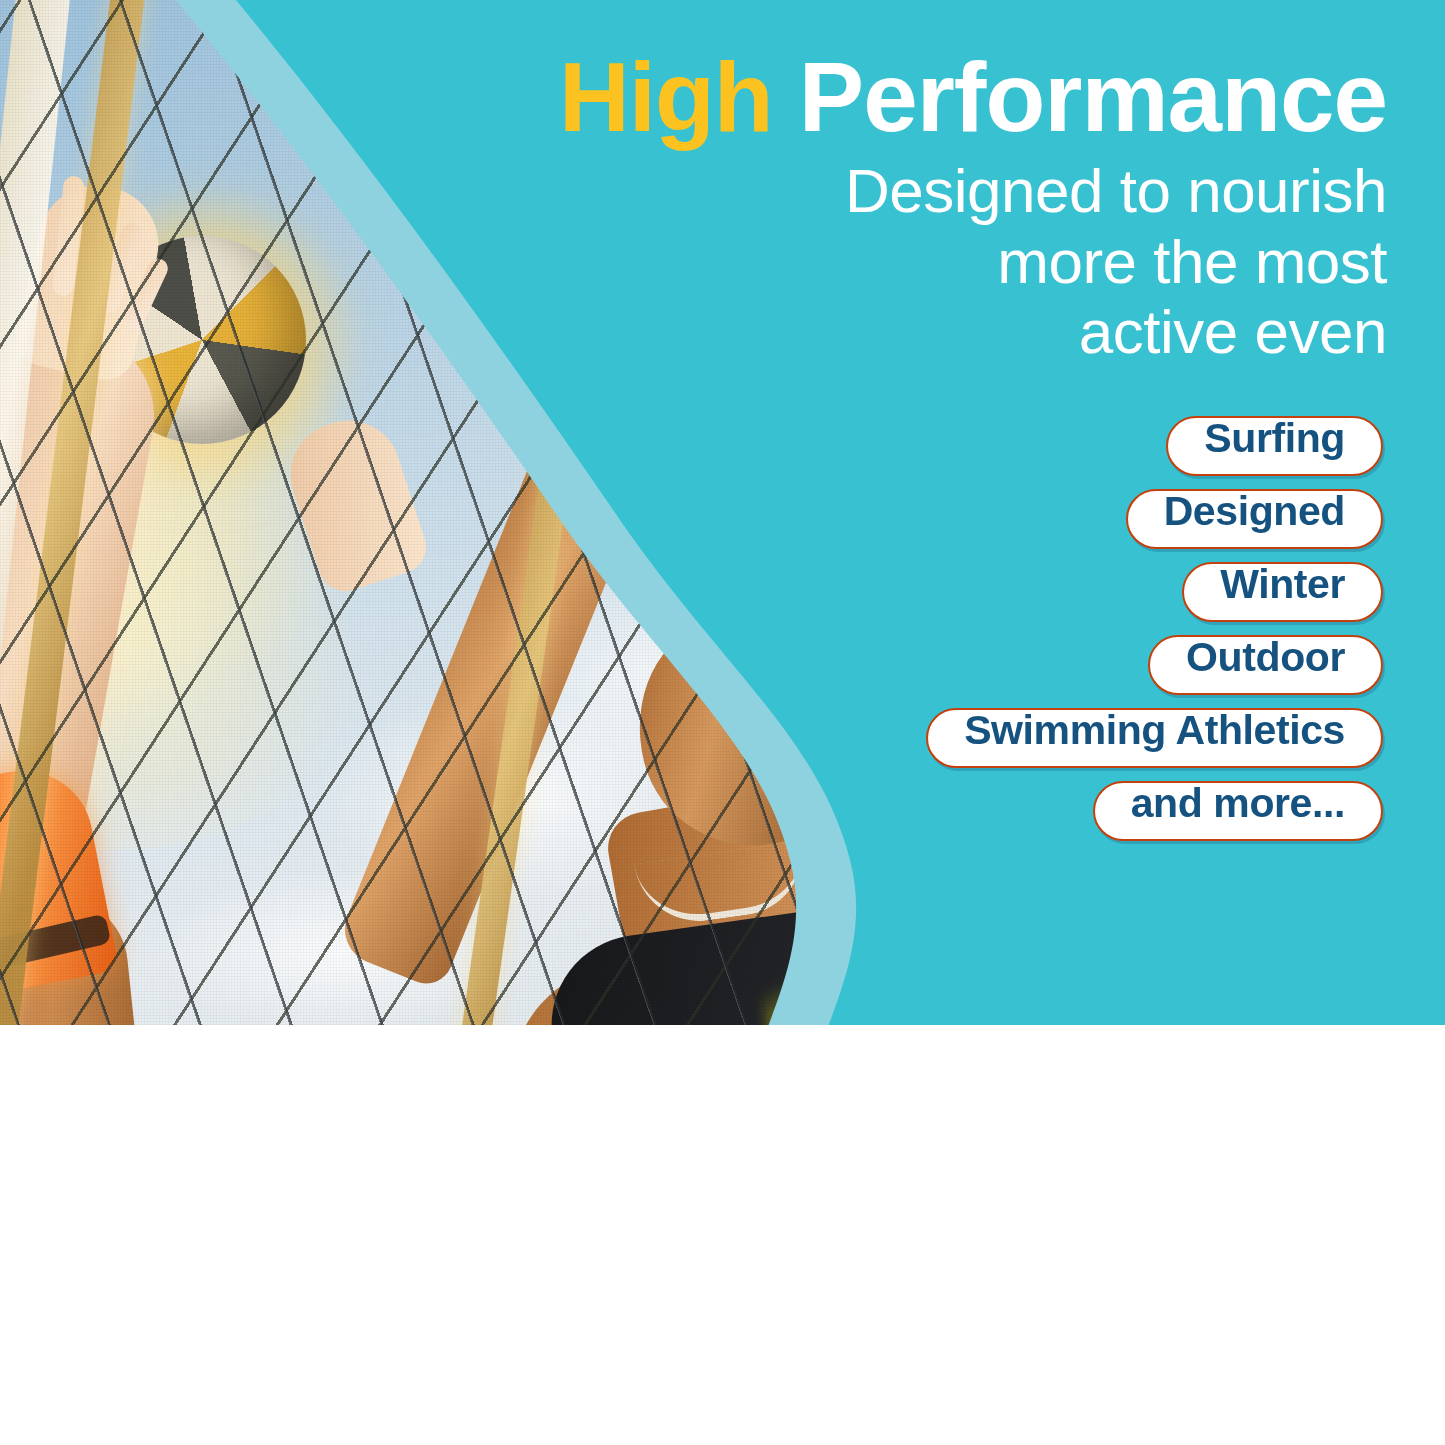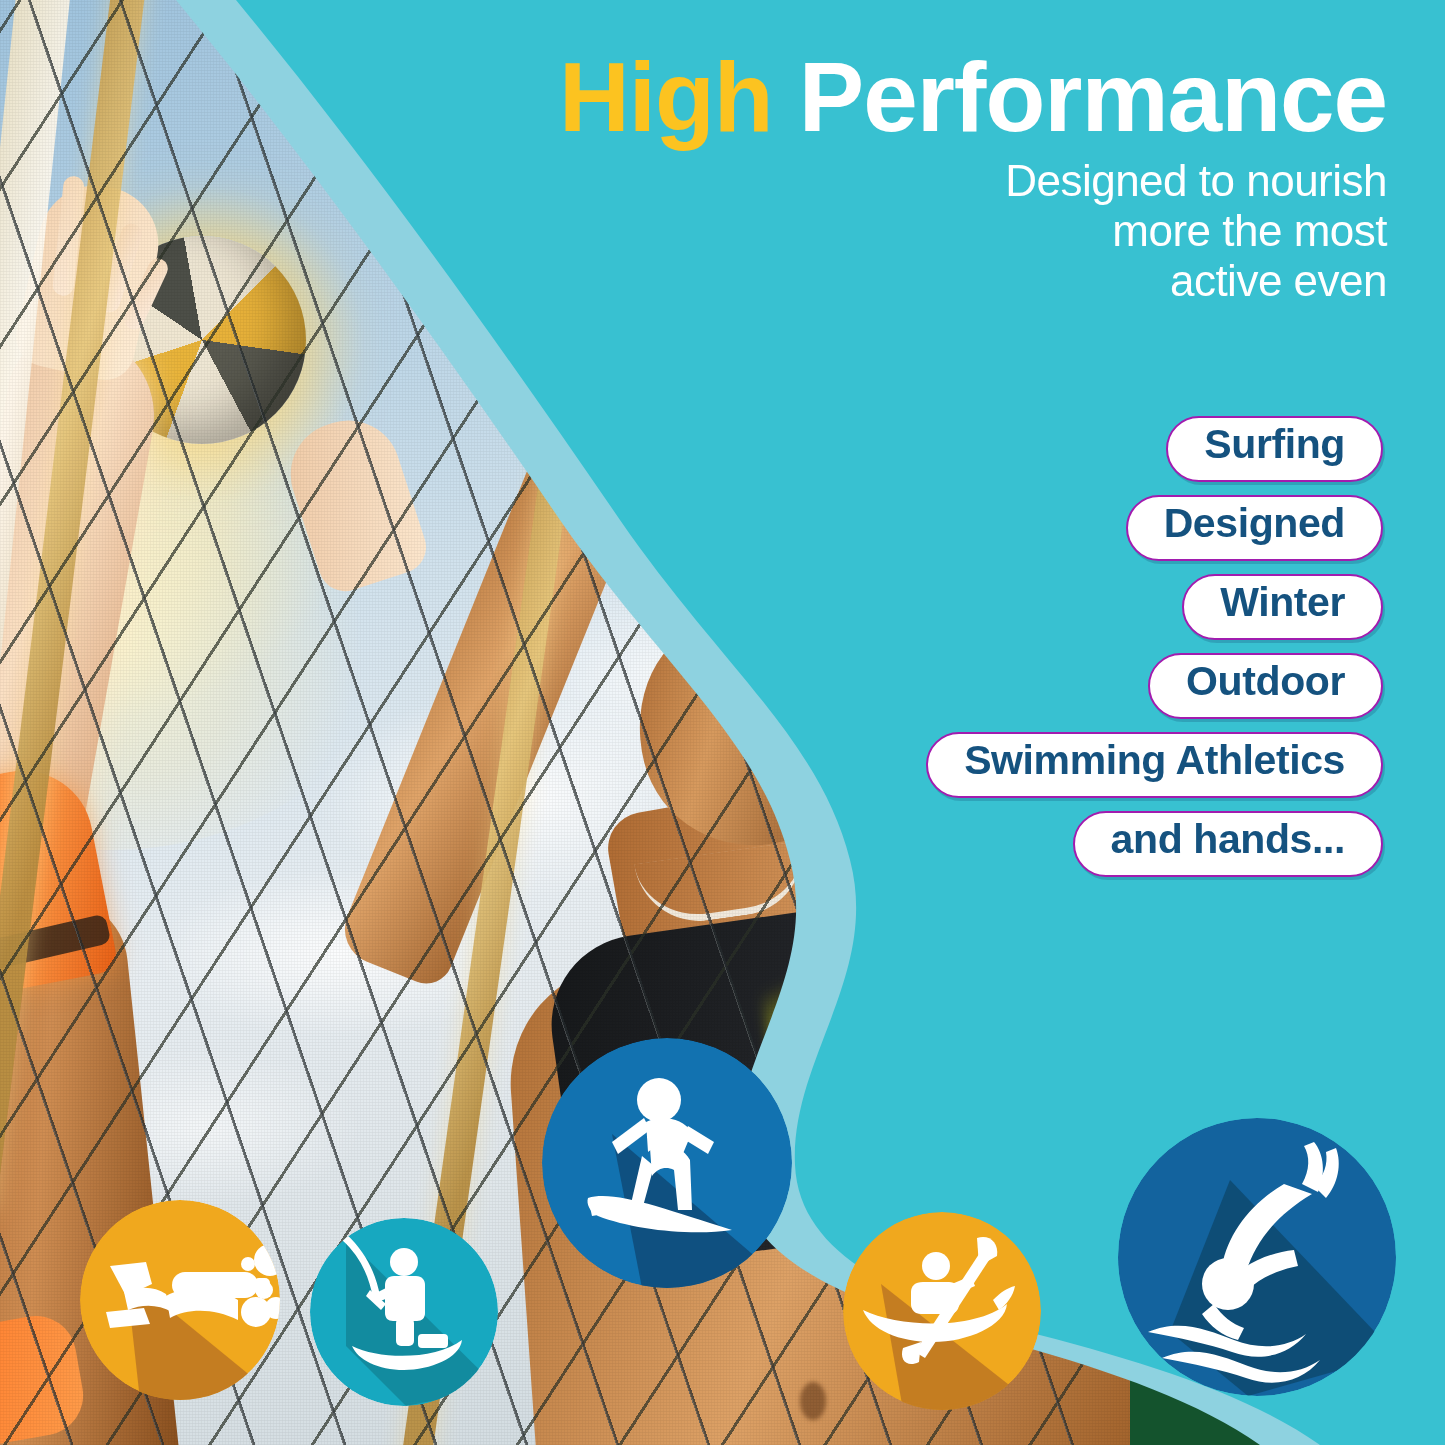"High Performance" #stage { height: 1445px -> 1025px }
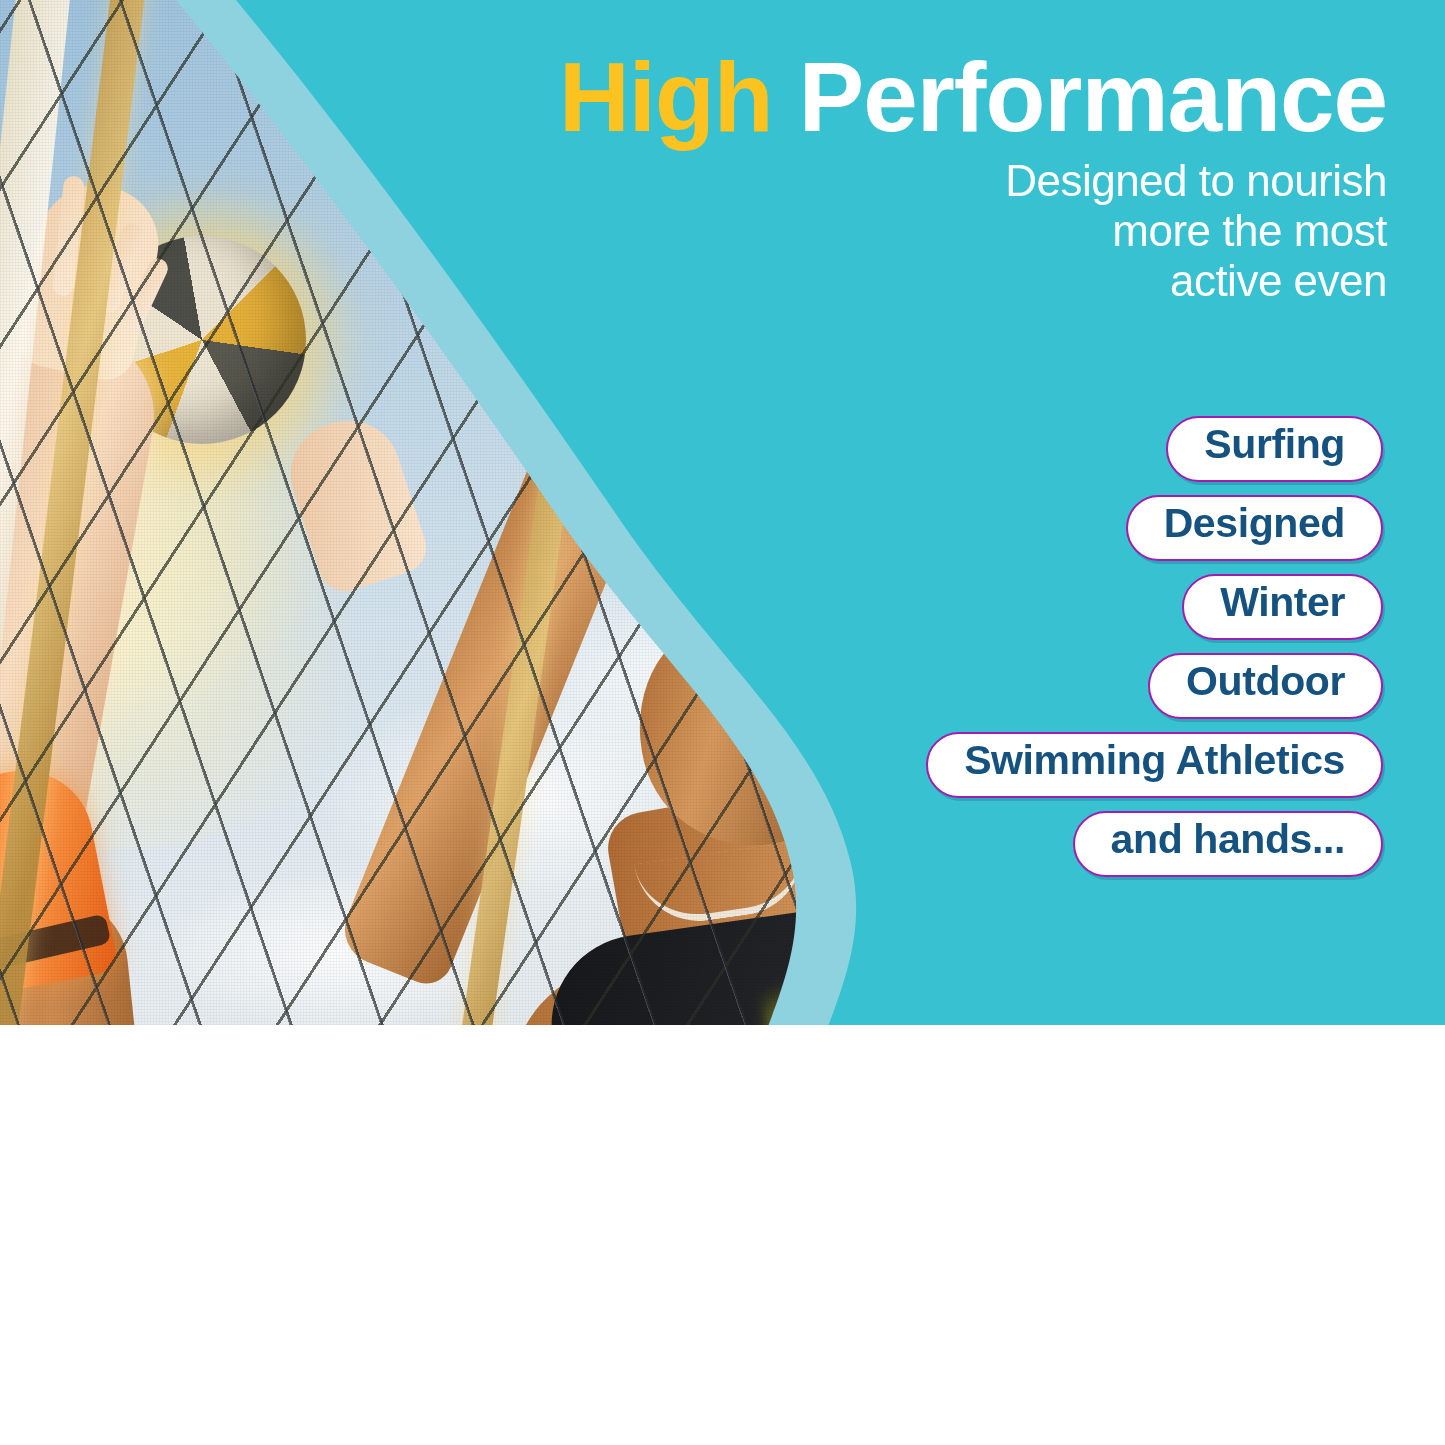"Designed to nourish" #sub { font-size: 44px -> 62px }
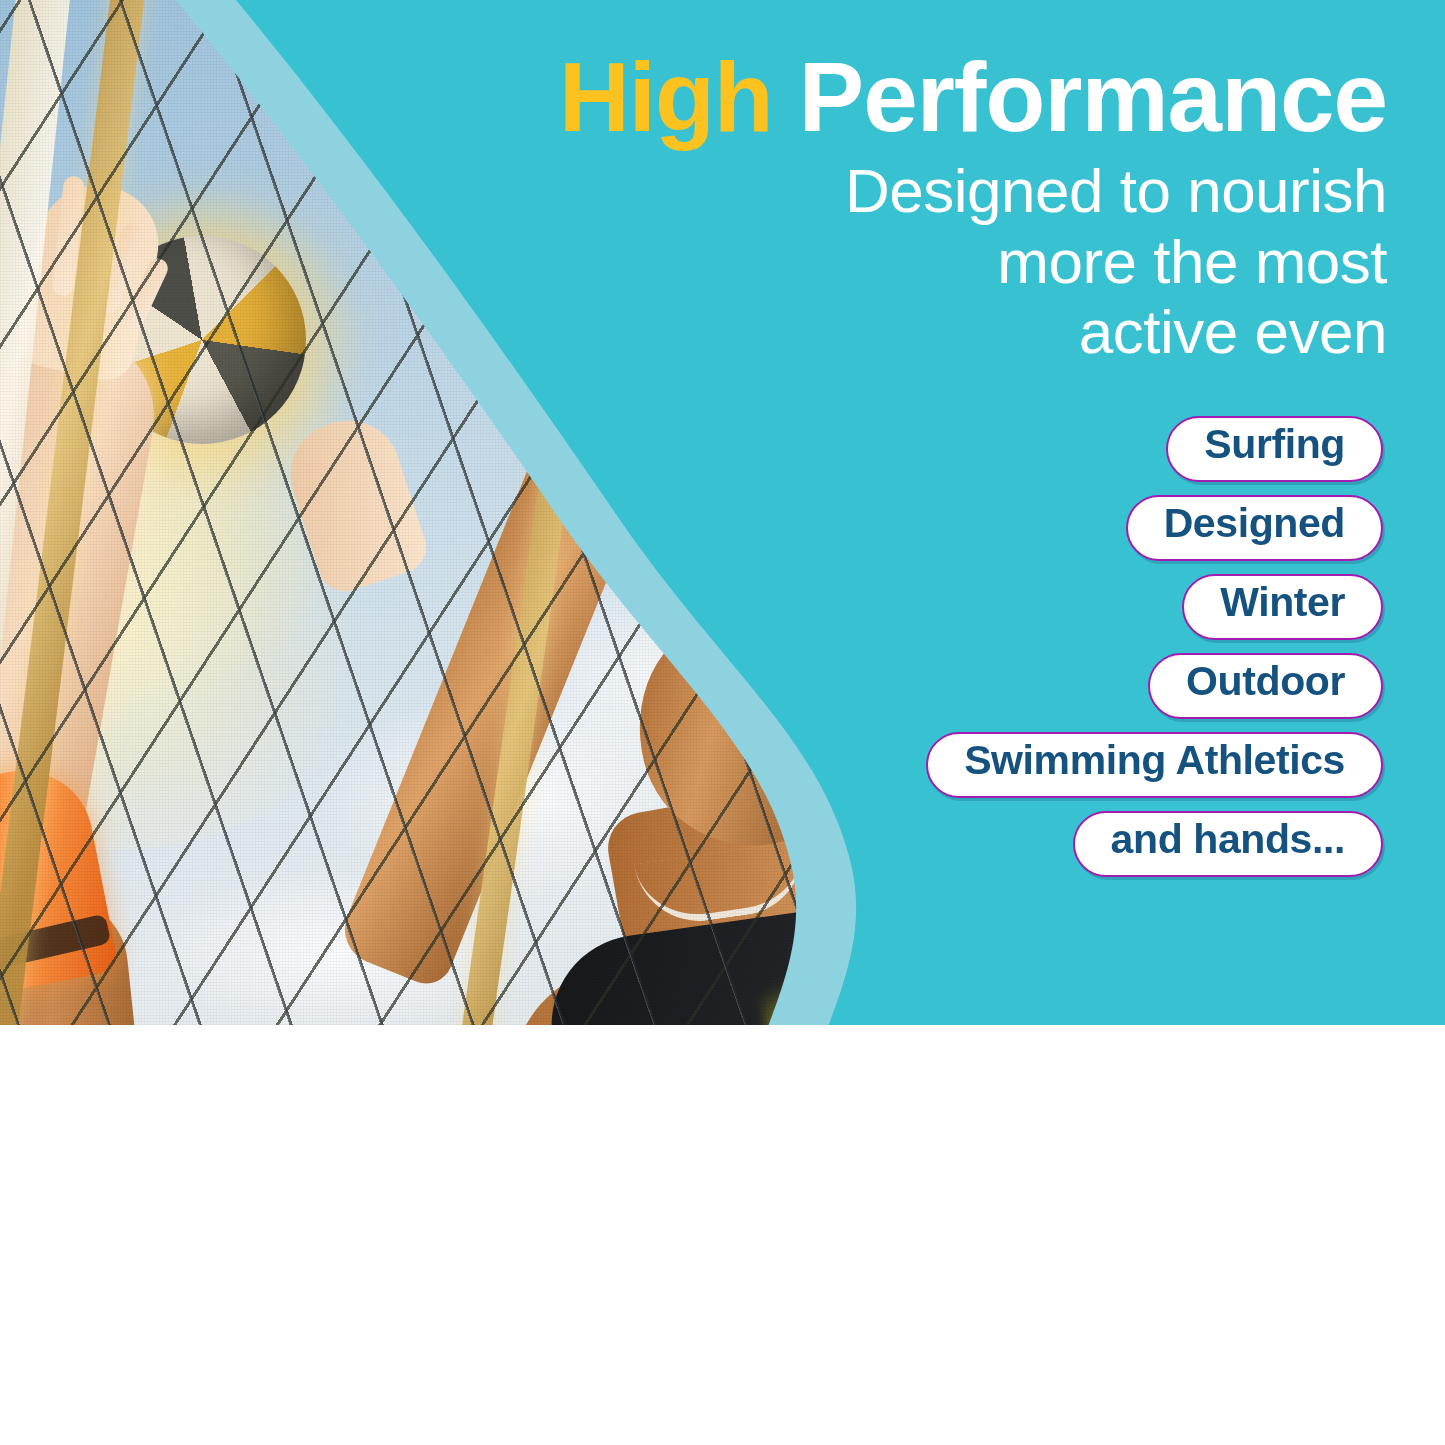"Surfing" .pill { border: 2px solid #a21caf -> 2px solid #c2410c; padding: 6px 36px 15px 36px -> 0 36px 15px 36px }
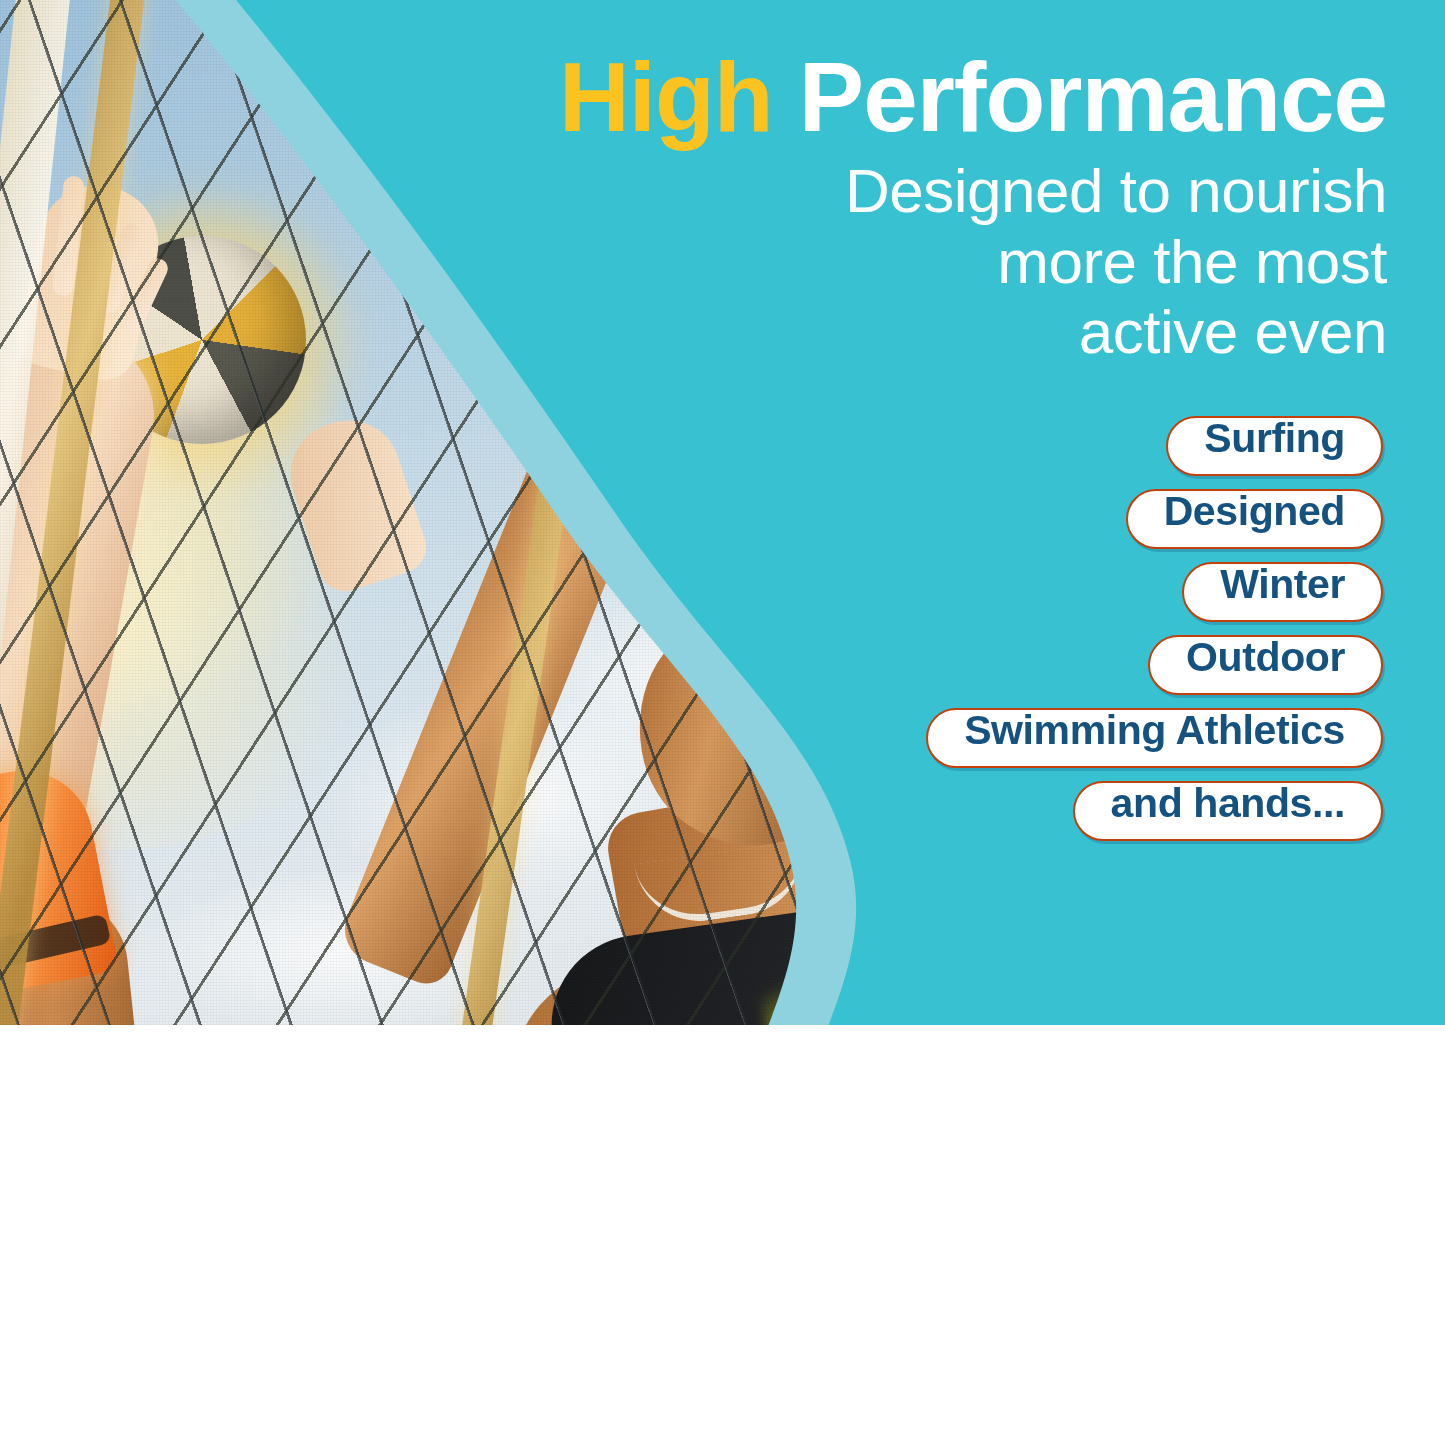"and hands..." div.pill { text: hands -> more }
